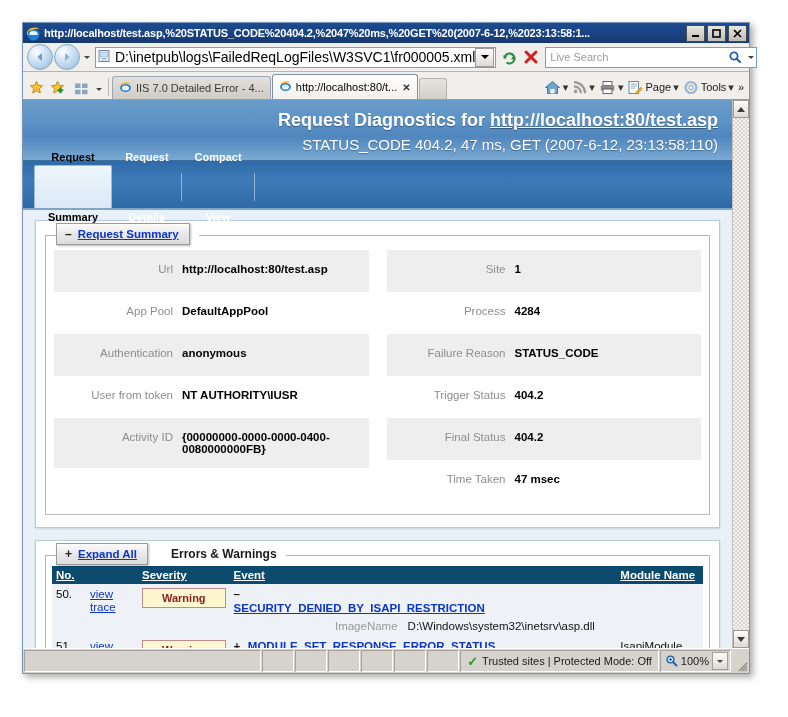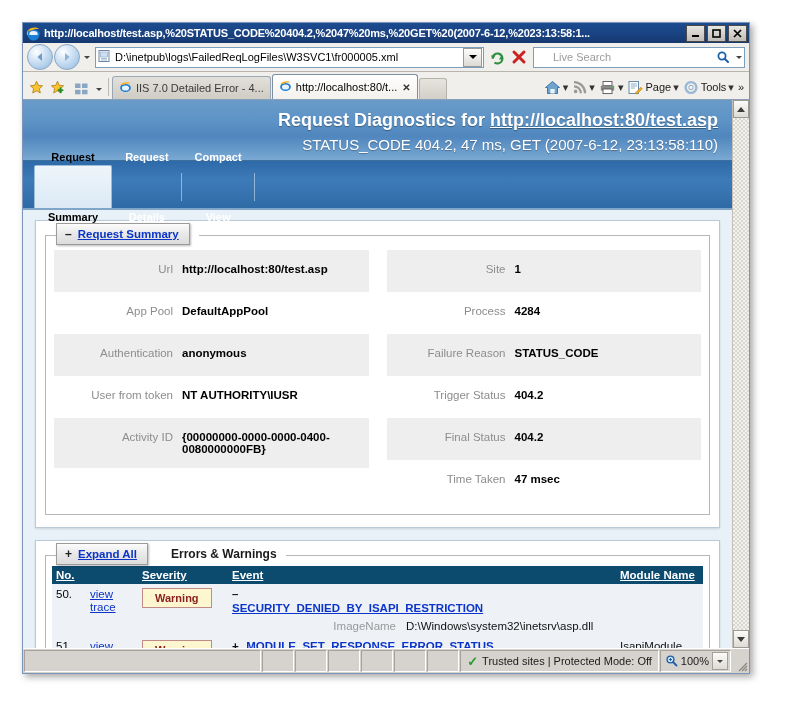"D:\inetpub\logs\FailedReqLogFiles\W3SVC1" .addr-text { font-size: 11px -> 14px }
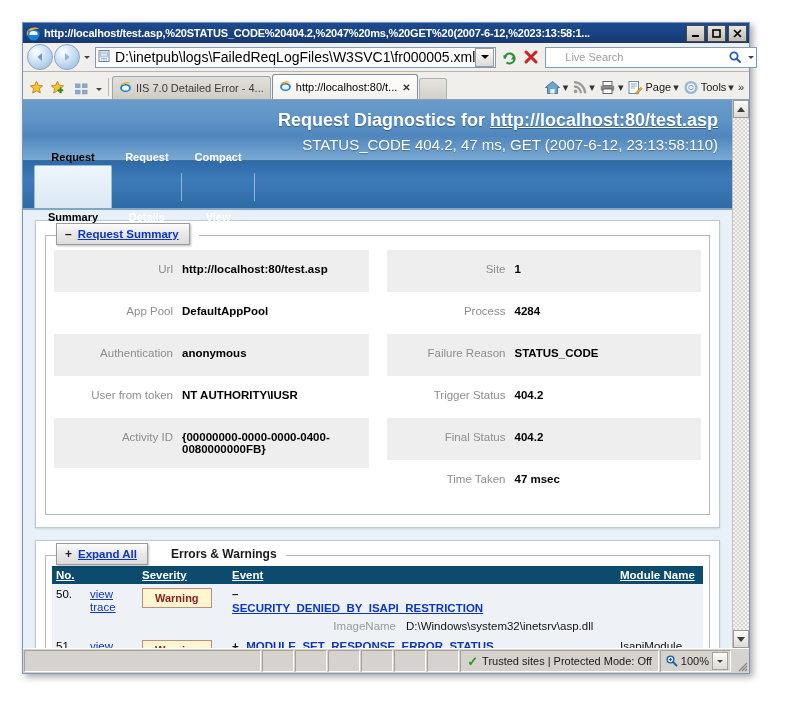"Live Search" .searchbox .ph { padding-left: 19px -> 4px }
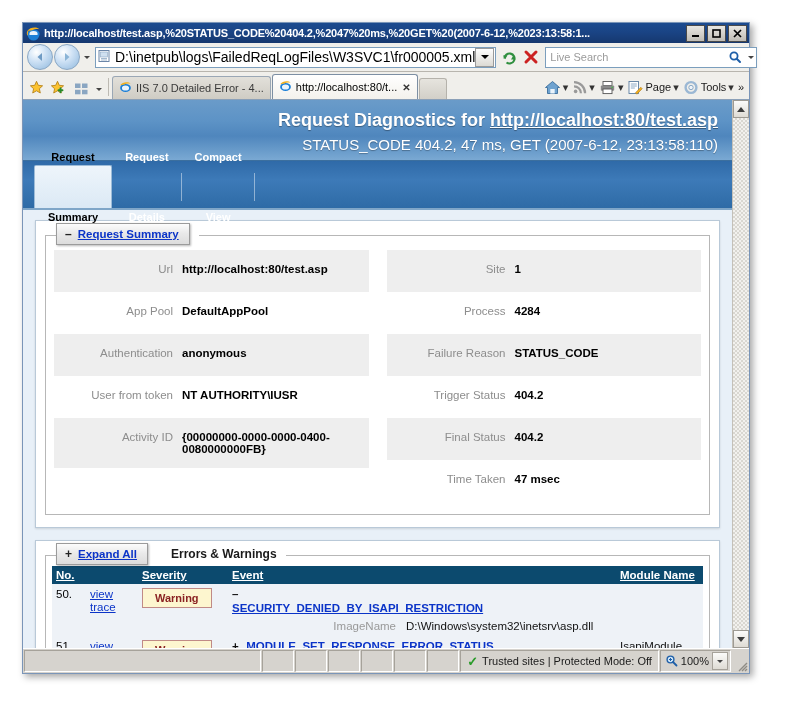"Warning" .sevbadge { padding: 3px 12px -> 3px 19px }
